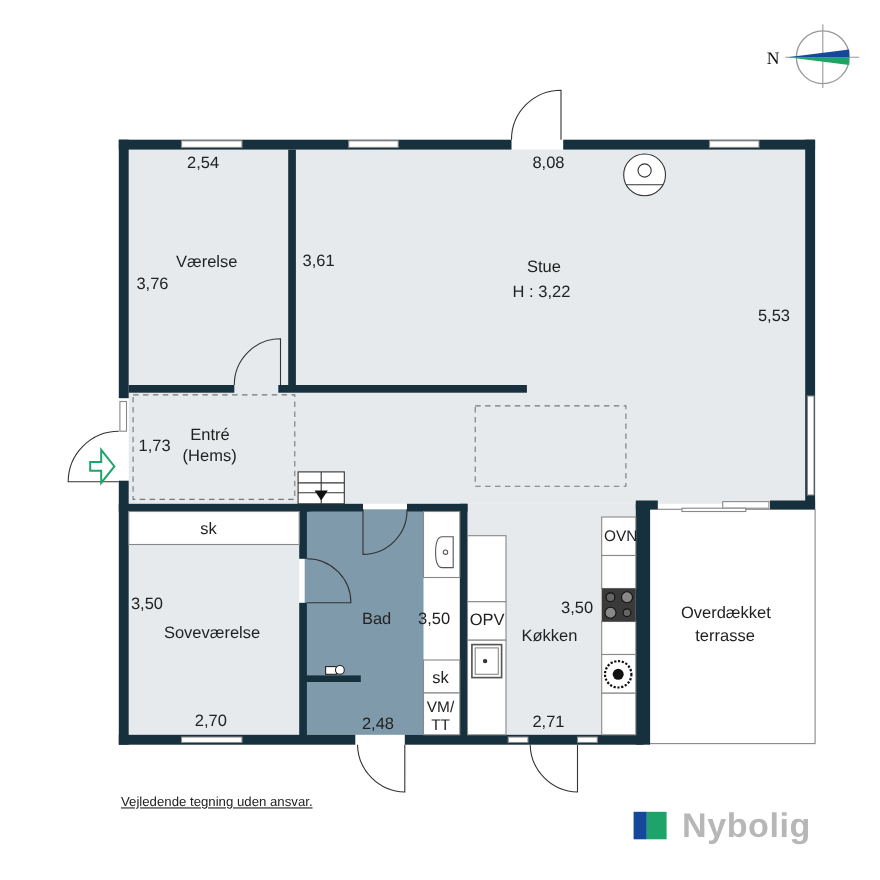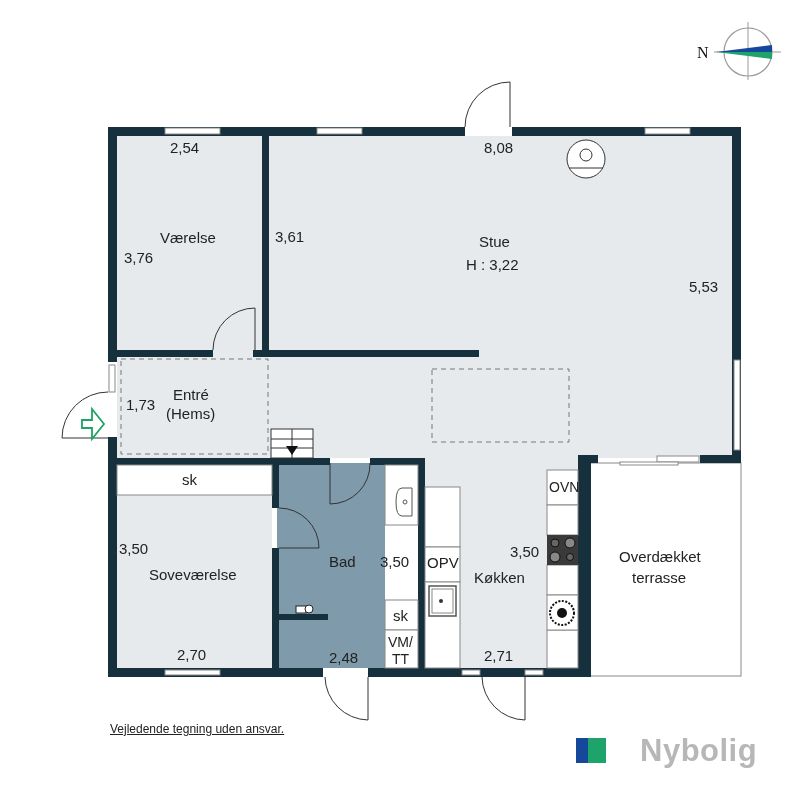"Nybolig" .logo { gap: 20px -> none }
